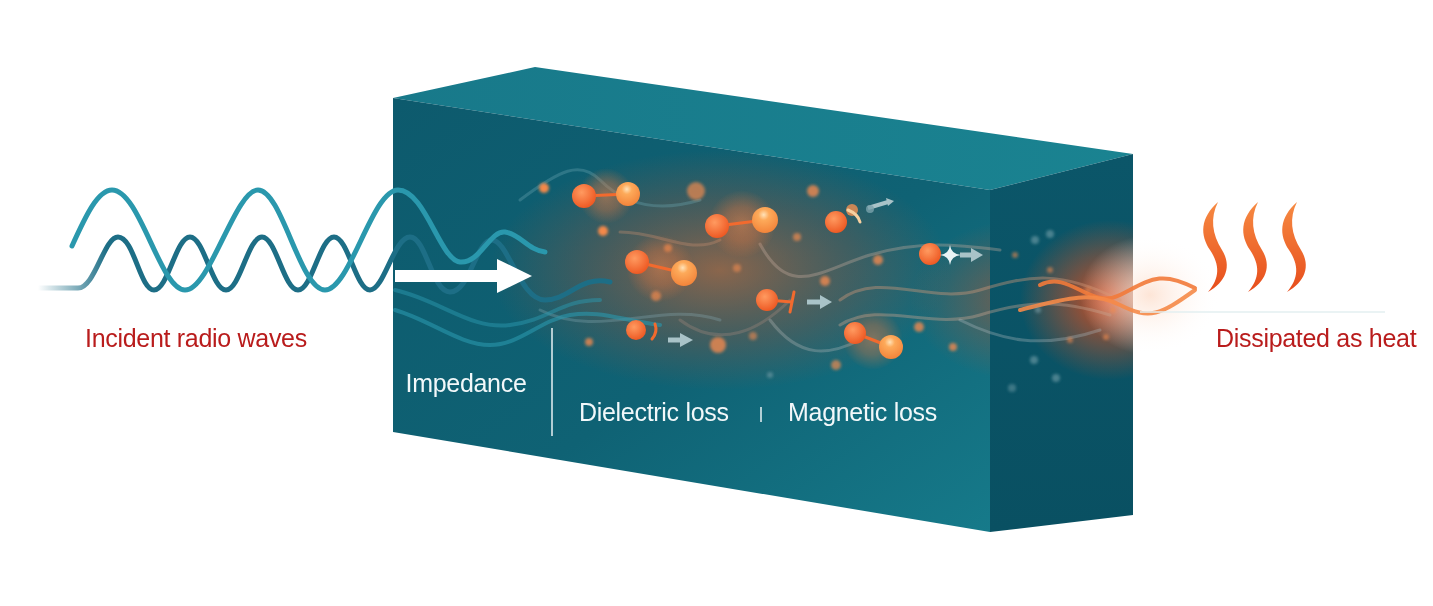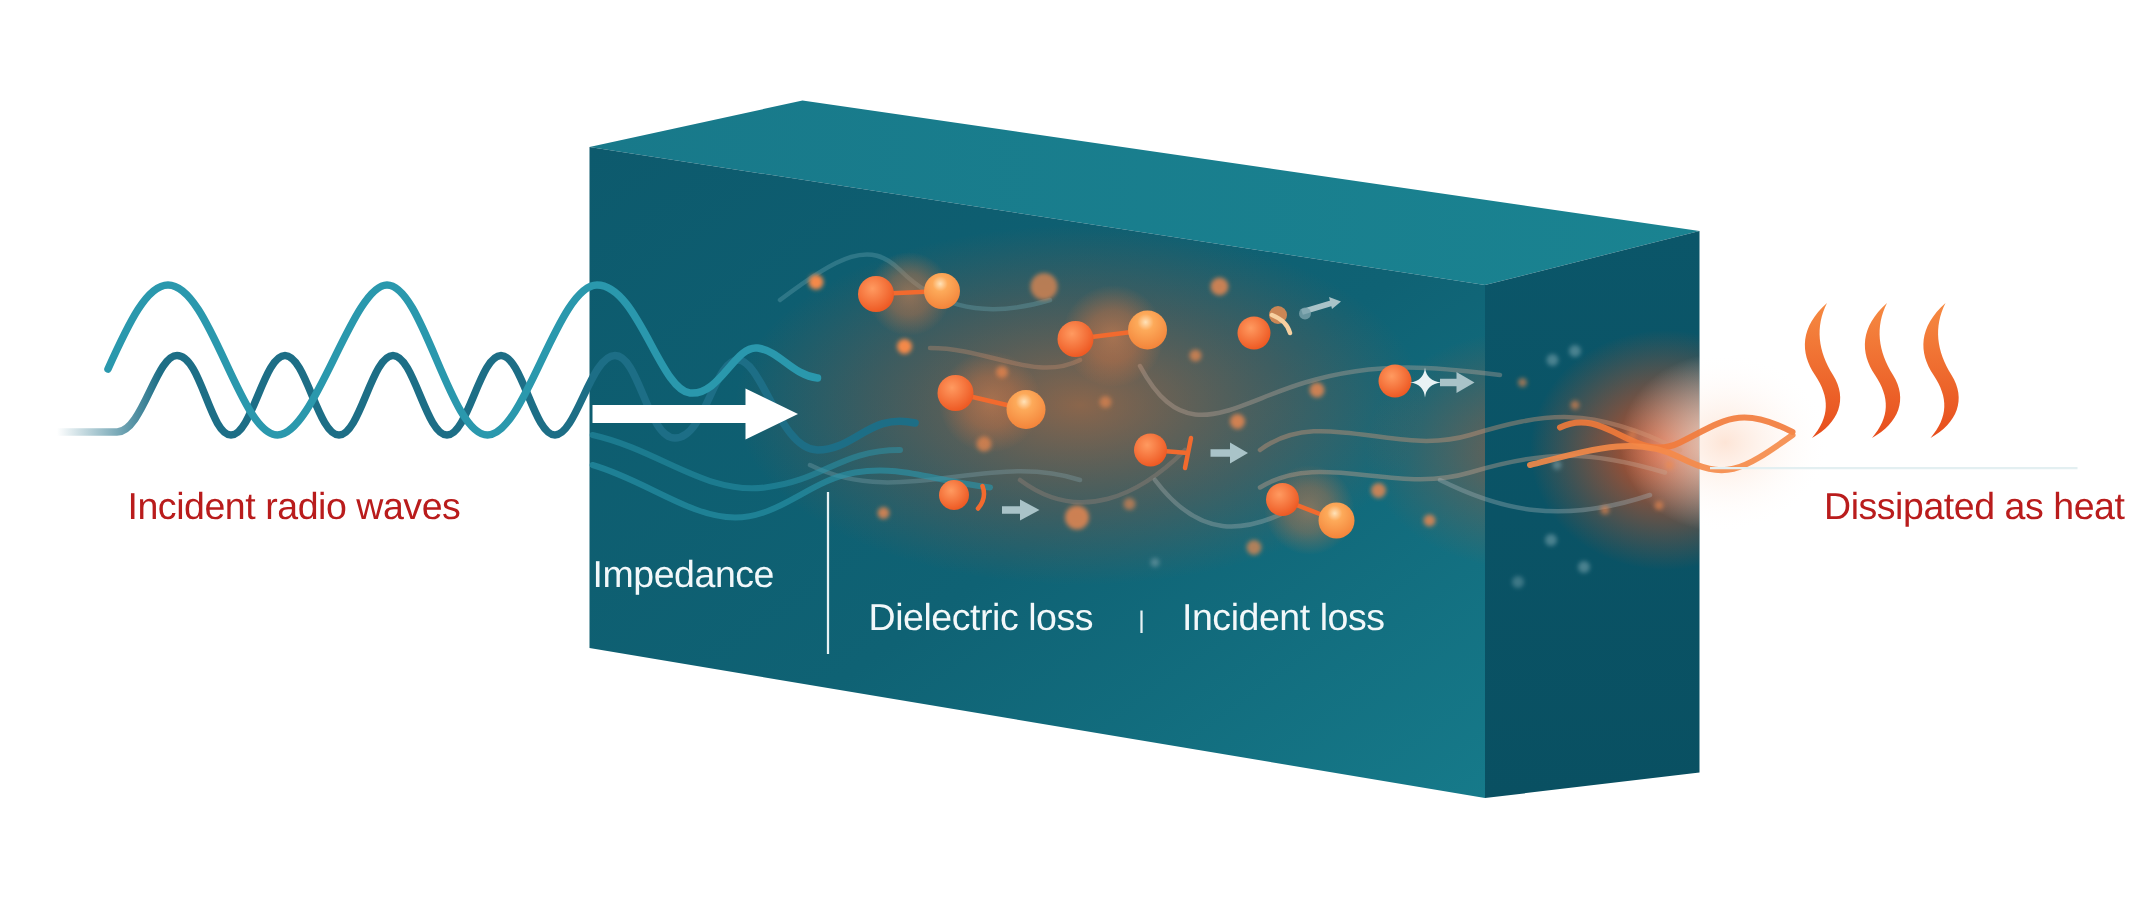"Impedance" #label-impedance { text-align: left -> center }
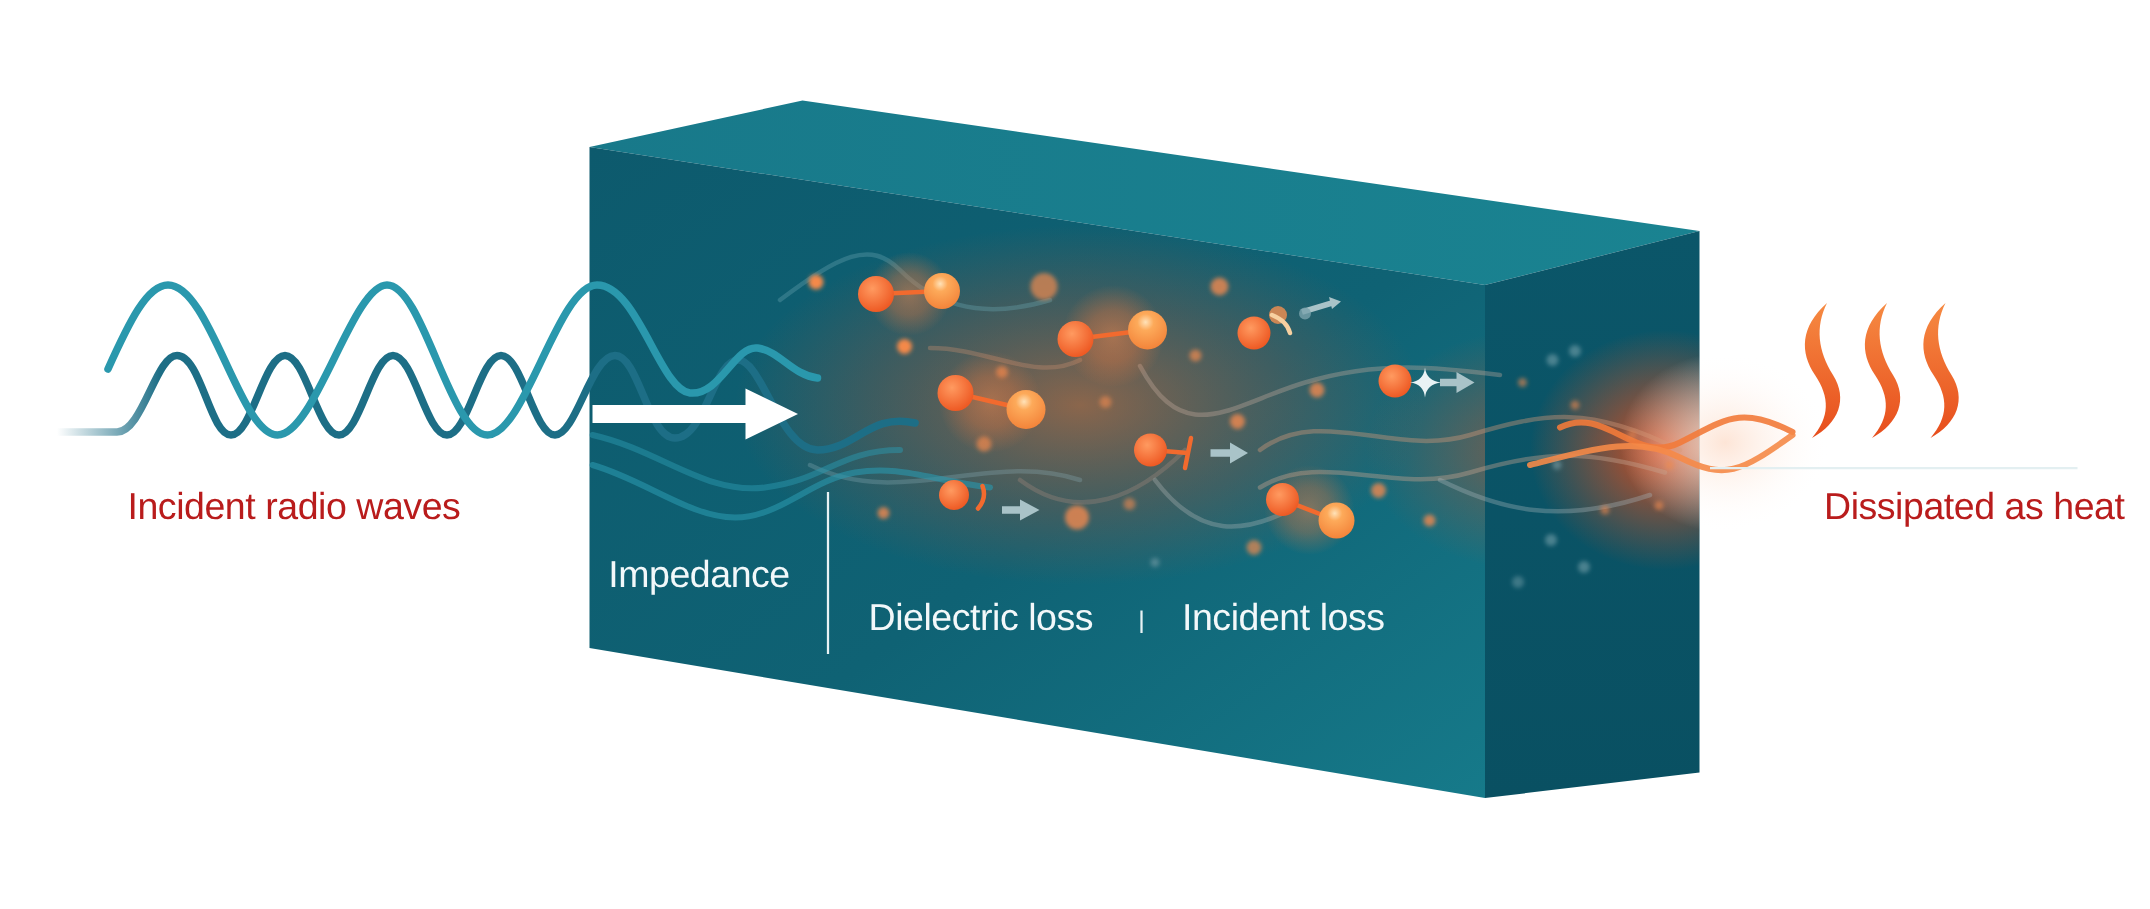"Incident loss" div.lbl { text: Incident -> Magnetic }
